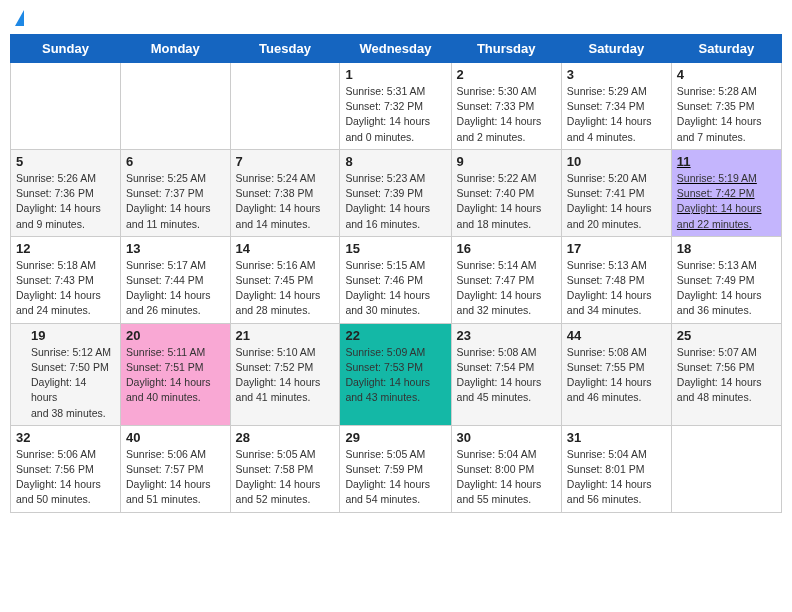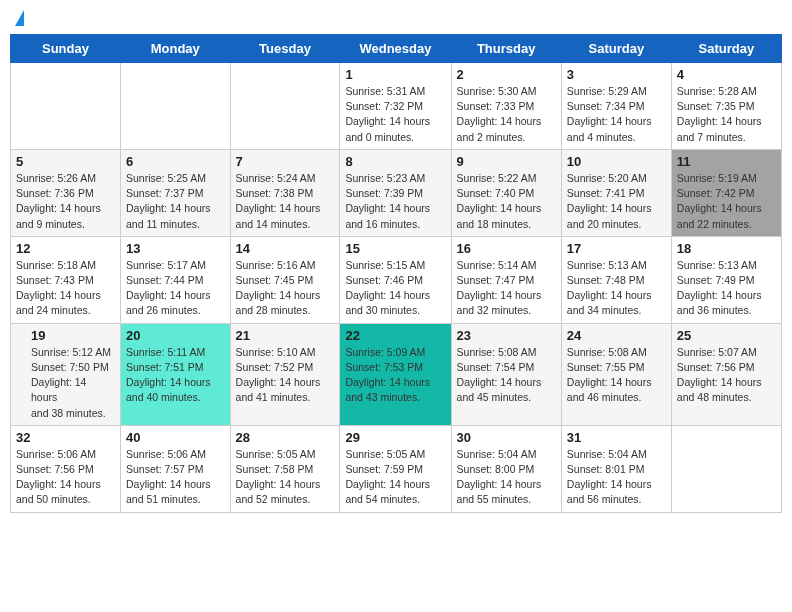"11" td { background: #a3a3a3 -> #c4b5fd; text-decoration: none -> underline }
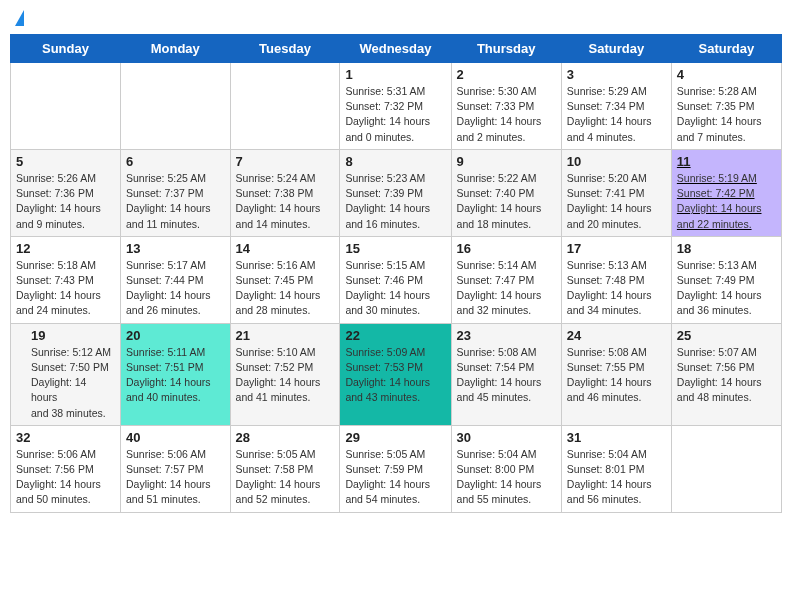"20" td { background: #5eead4 -> #f9a8d4 }
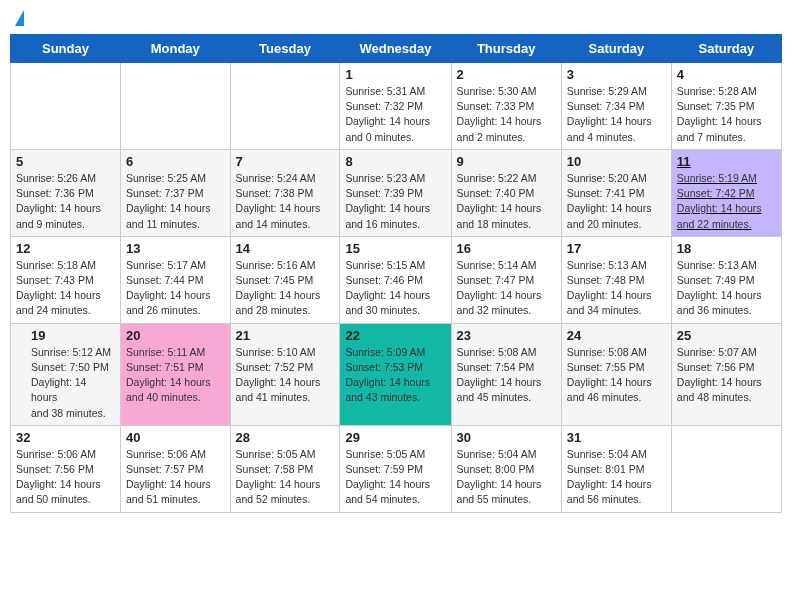"24" div.day-num { text: 24 -> 44 }
